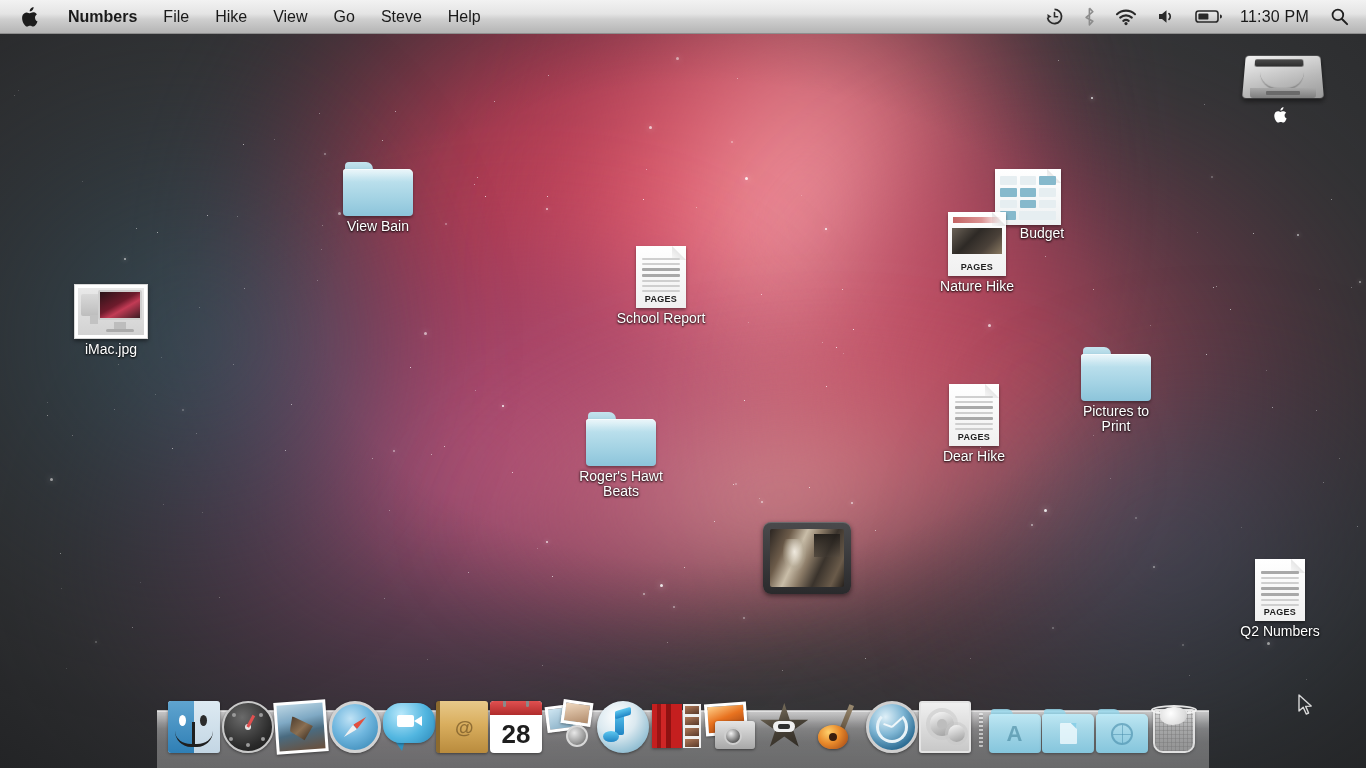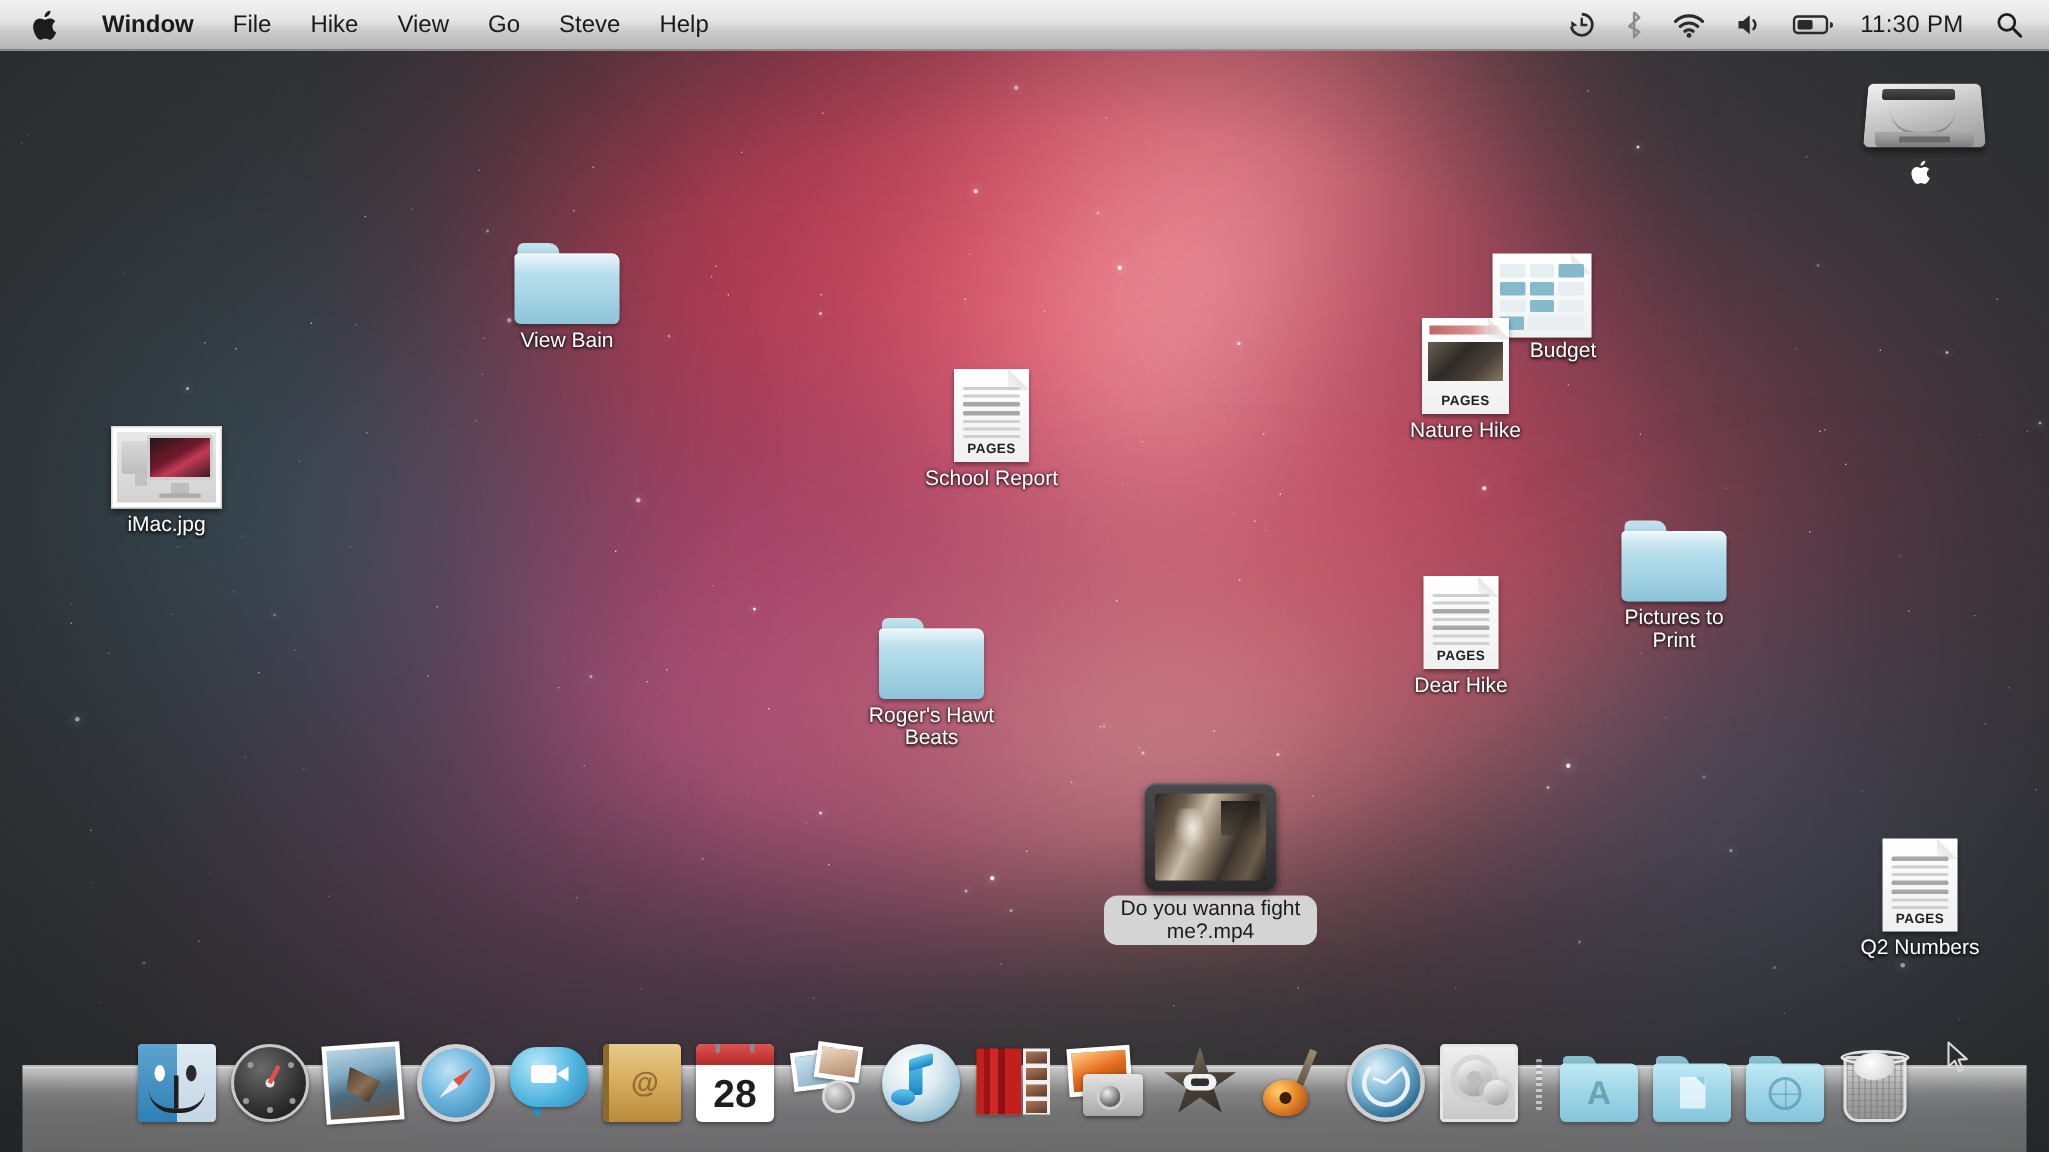"Window" div.mb-item { text: Window -> Numbers }
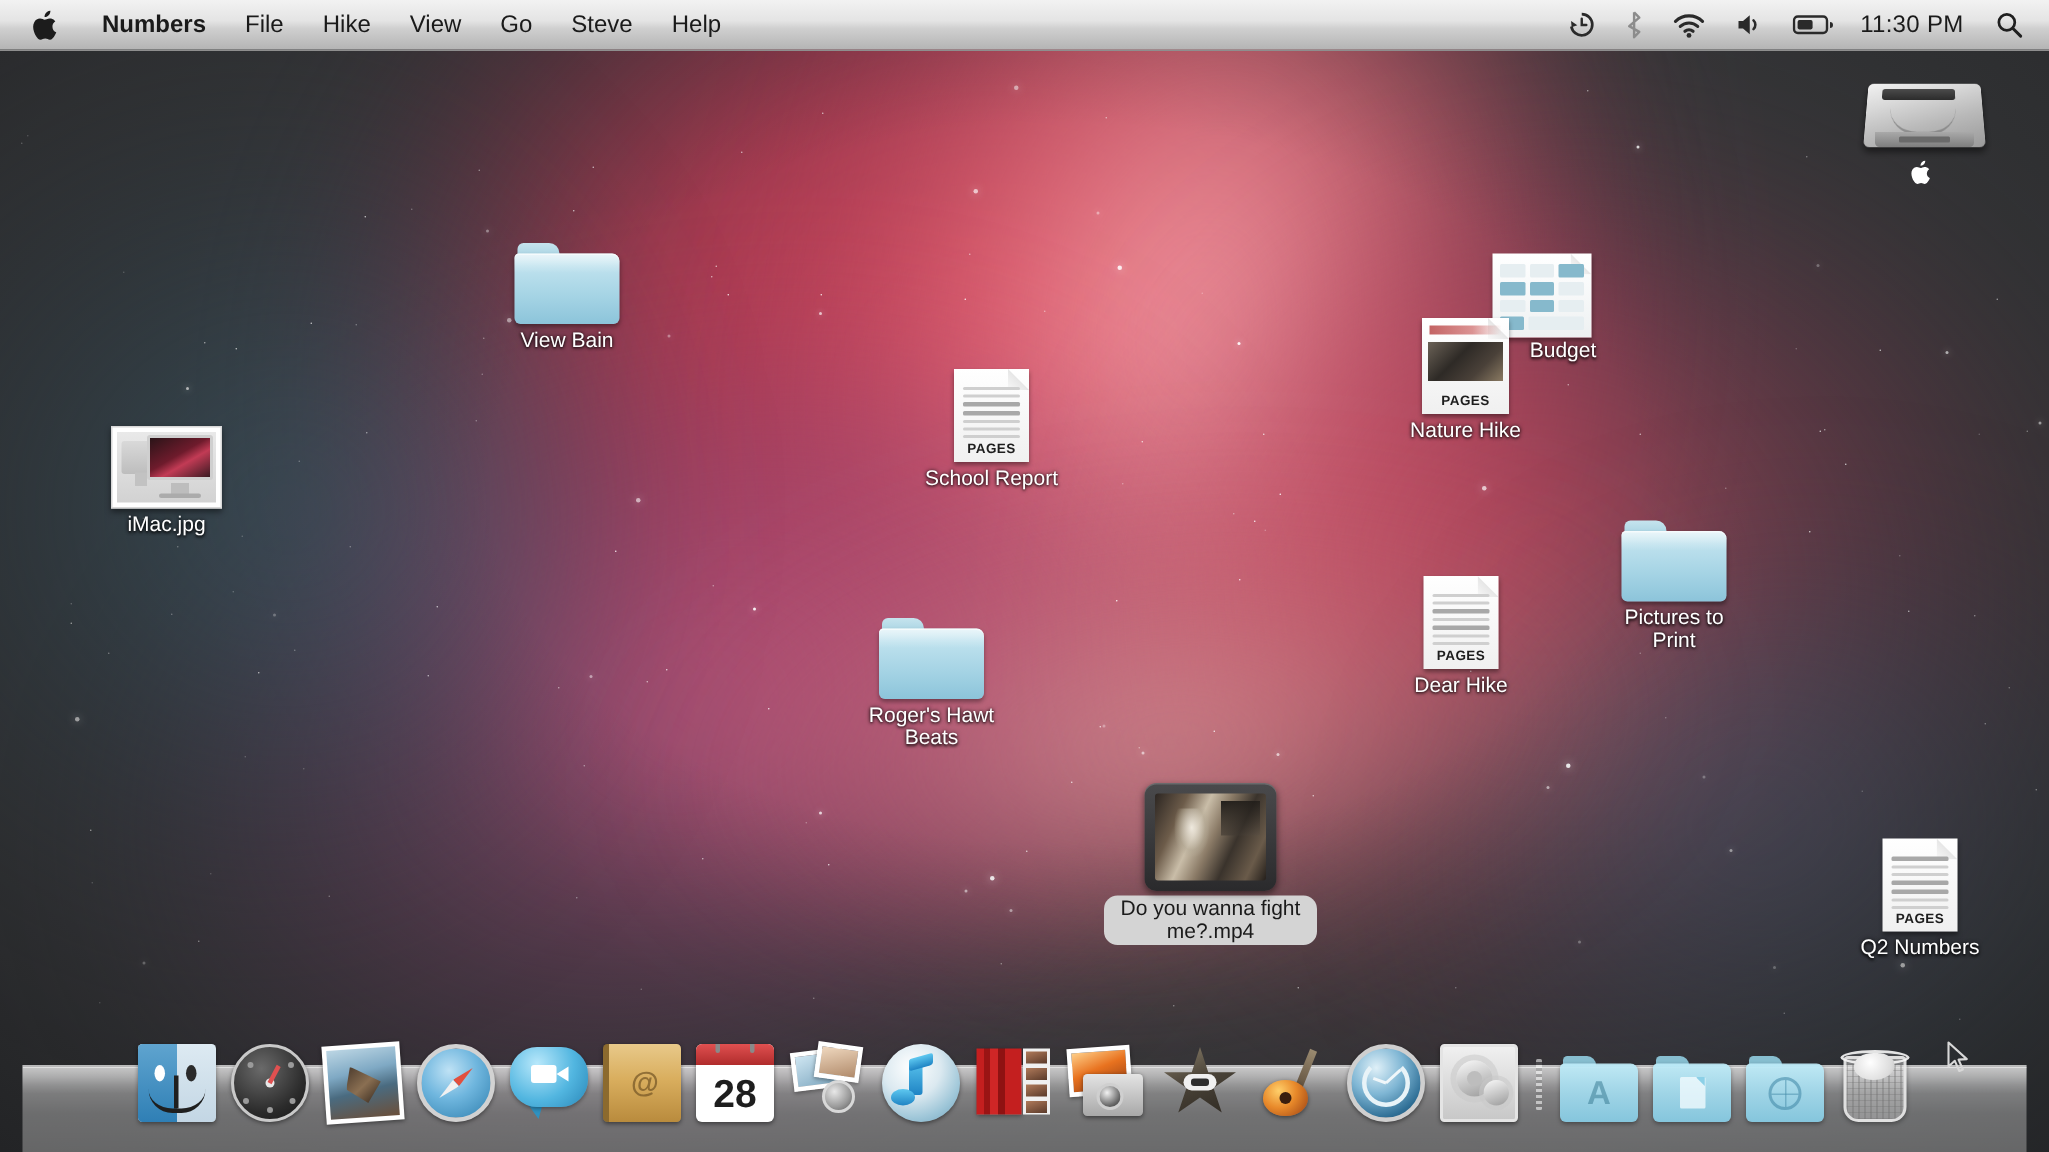"Do you wanna fight me?.mp4" div.dlabel { html: <div>Do you wanna fight me?.mp4</div> -> none }
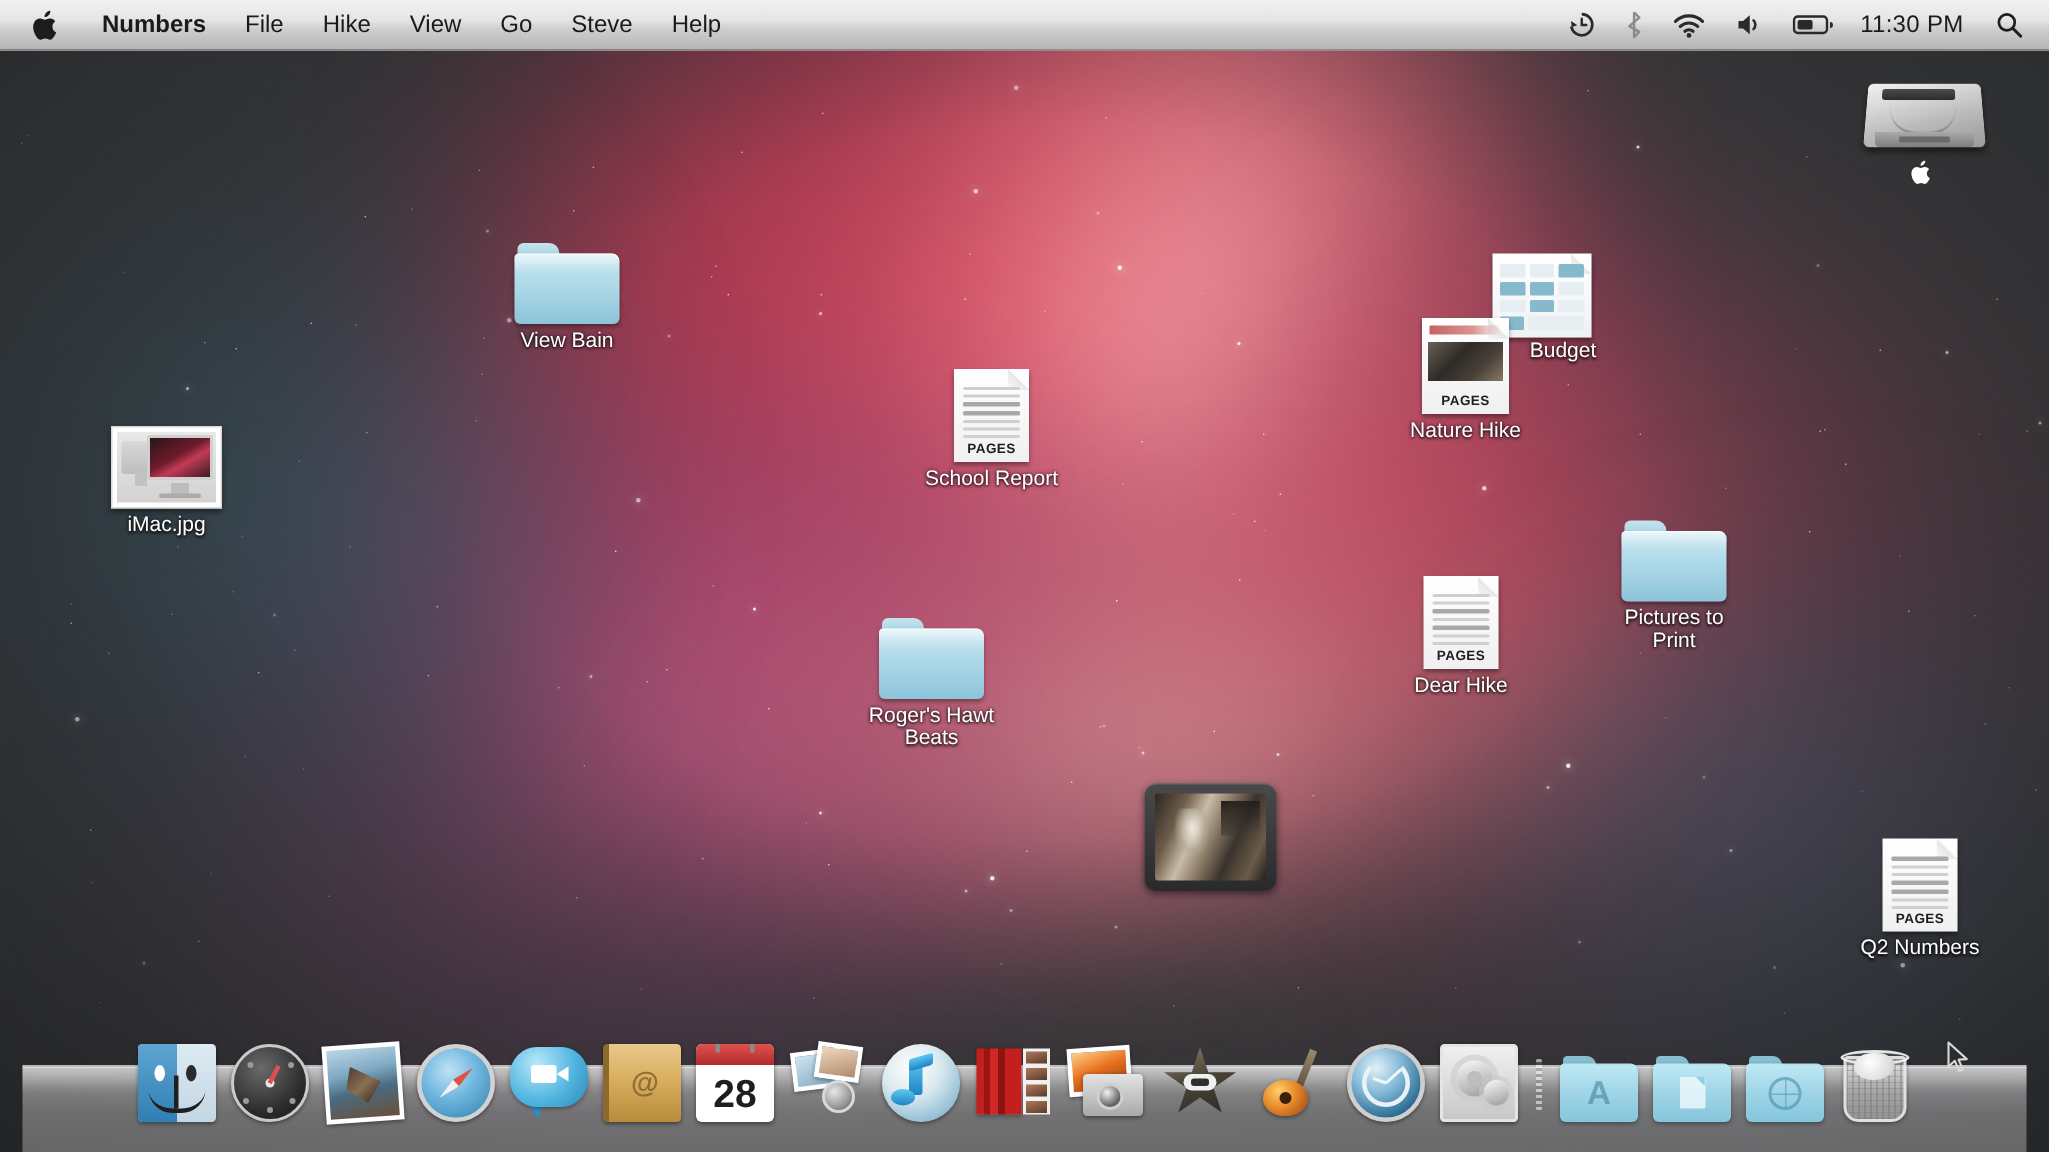"28" #dock { align-items: flex-start -> center; width: 1336px -> 1052px }
